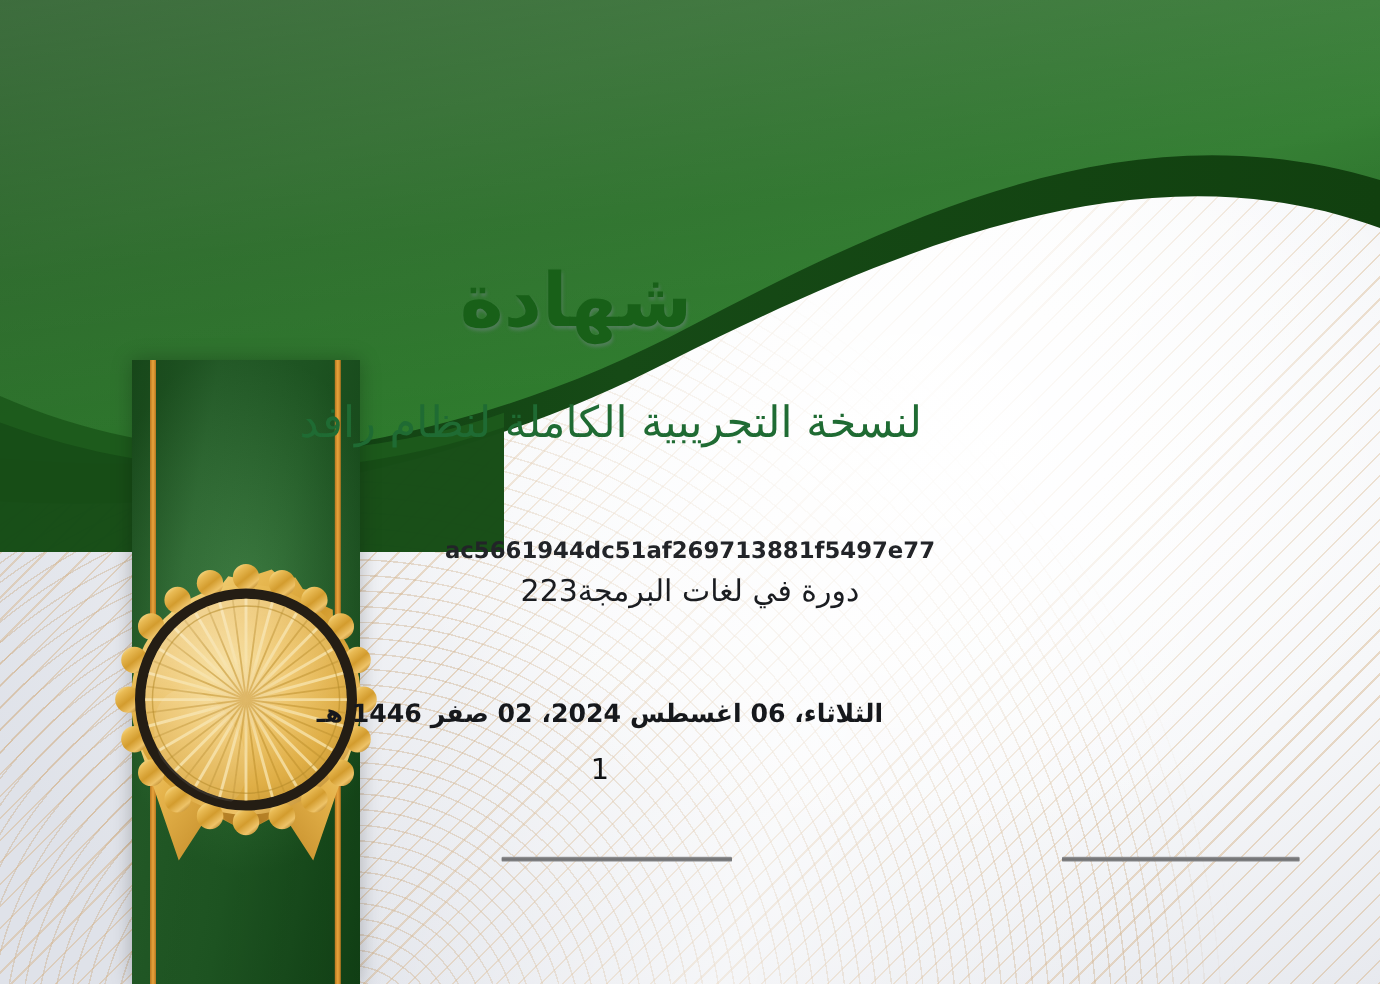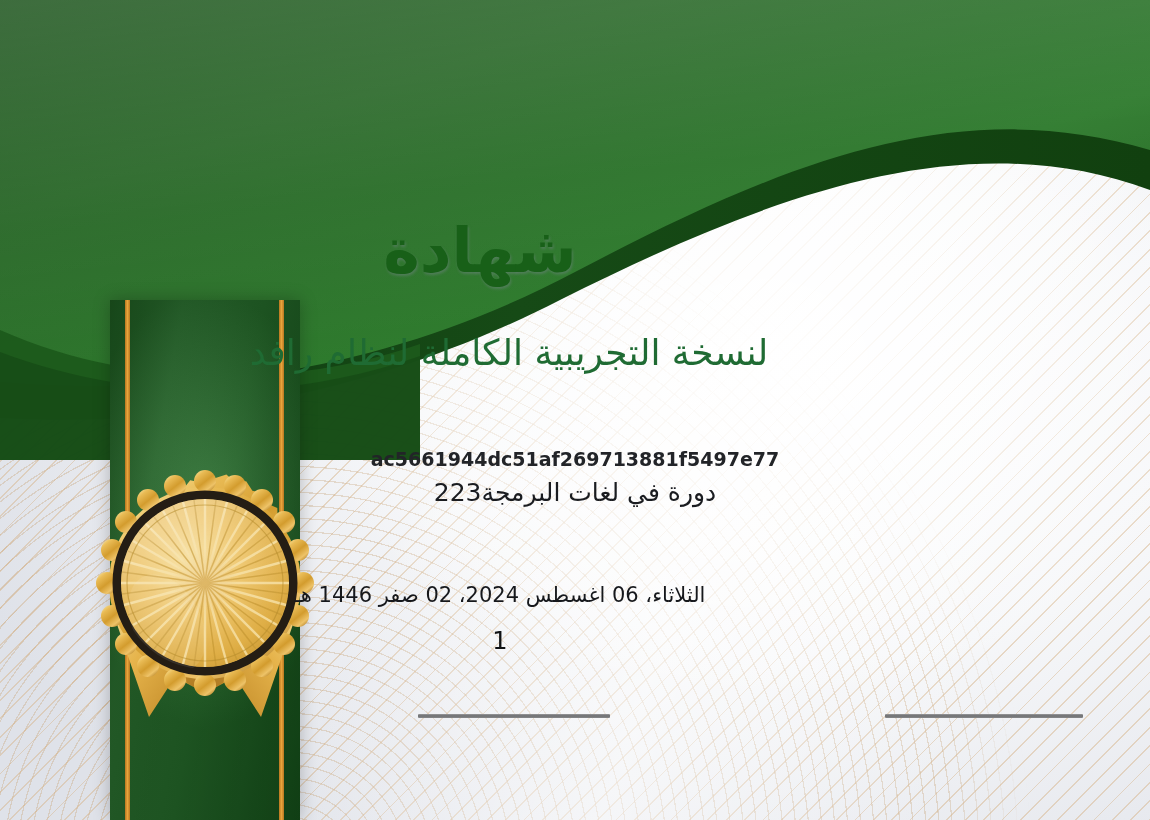"الثلاثاء، 06 اغسطس 2024، 02" .date-line { font-weight: 400 -> 700 }
